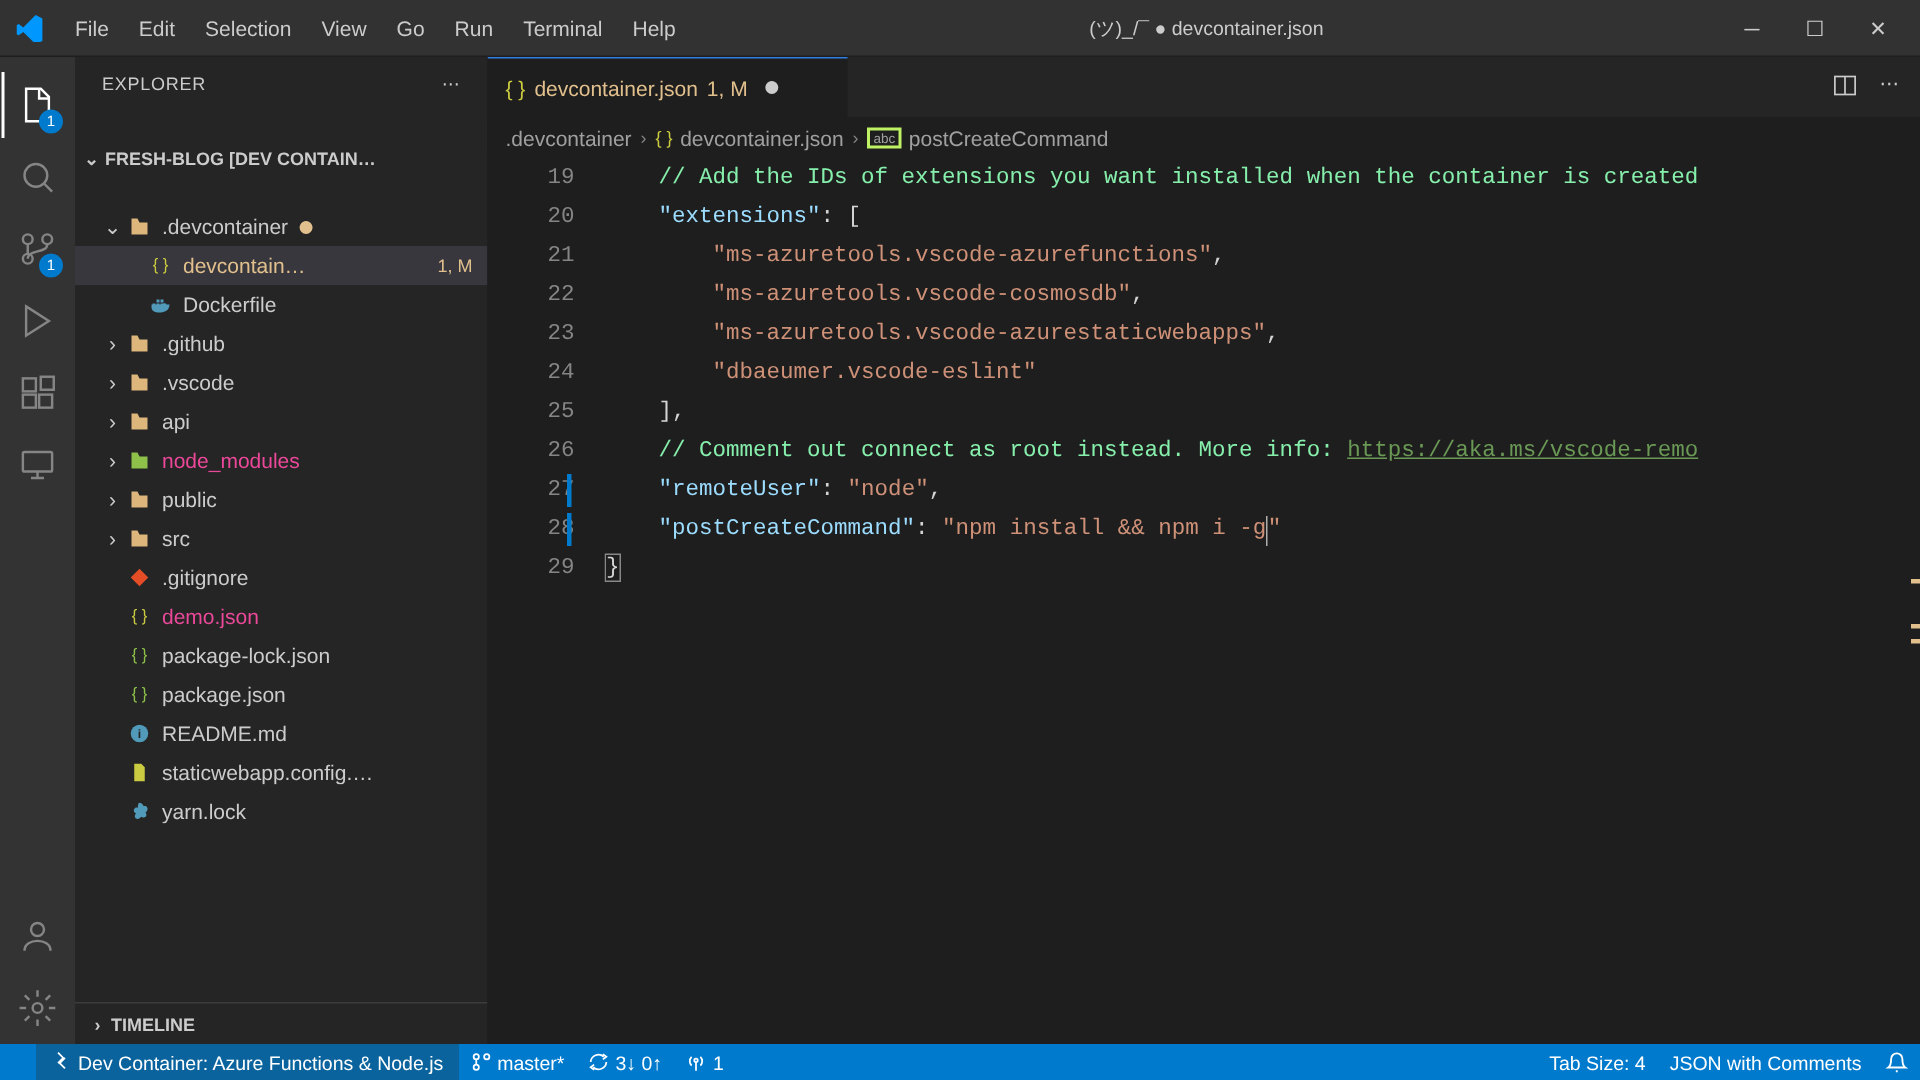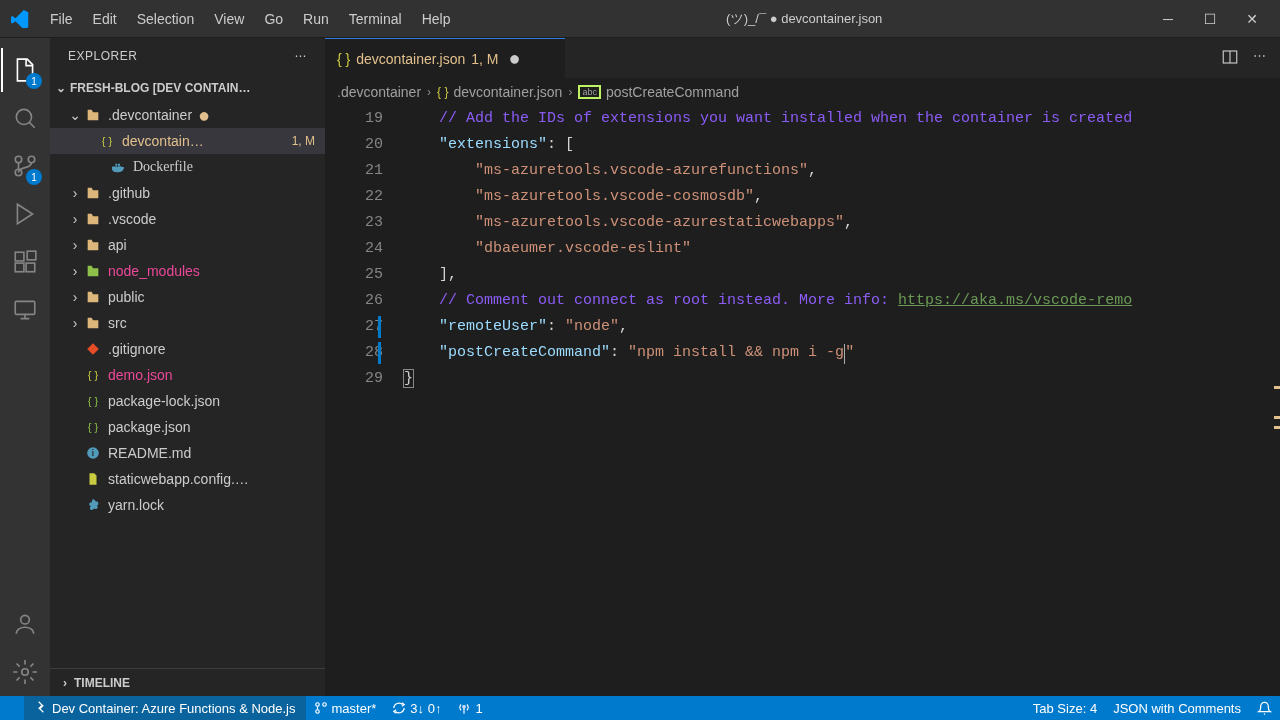"EXPLORER" .sidebar { gap: none -> 18px }
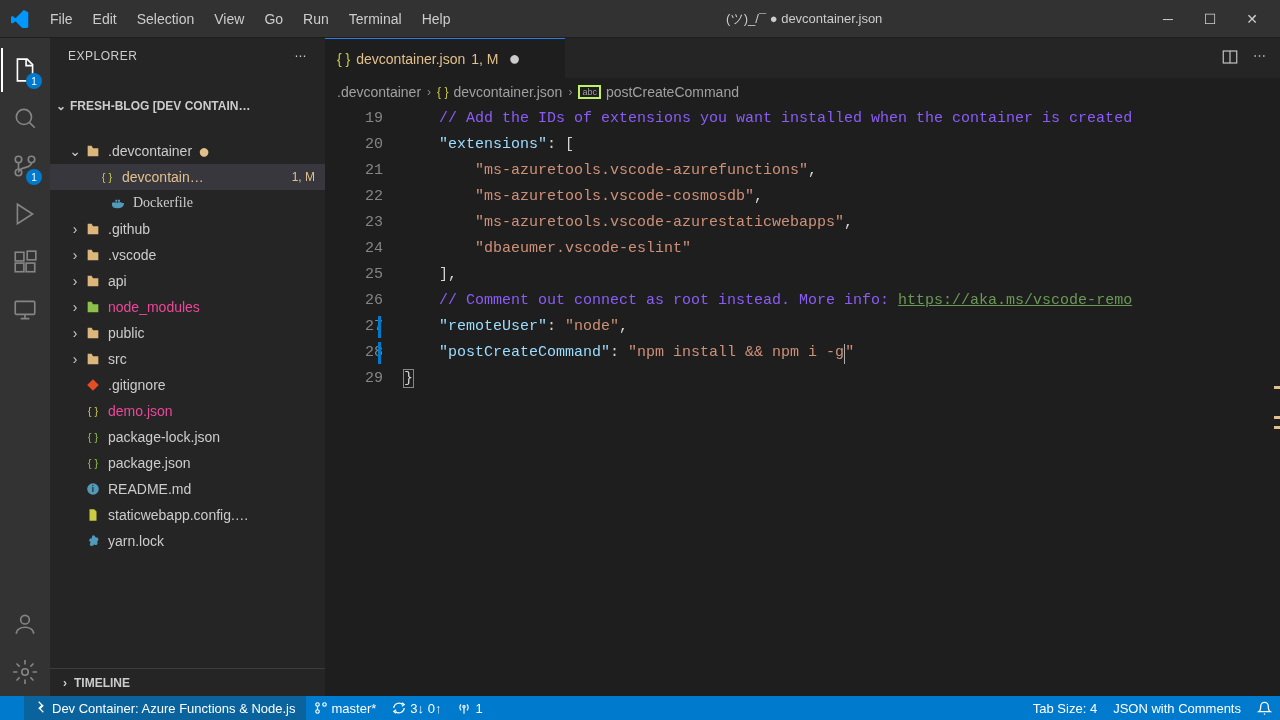"// Add the IDs of" .c-comment { color: #8b5cf6 -> #86efac }
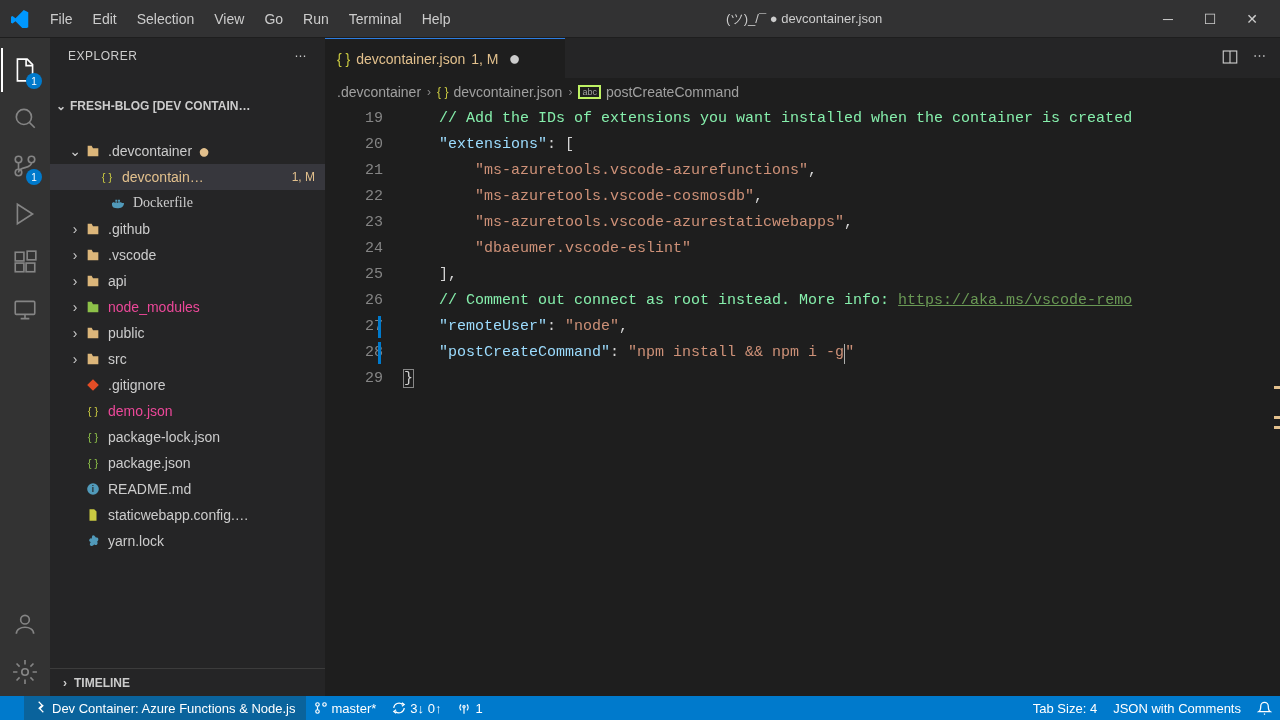"Dockerfile" div.tree-item { font-family: Liberation Serif, serif -> none; padding-left: 43px -> 32px }
